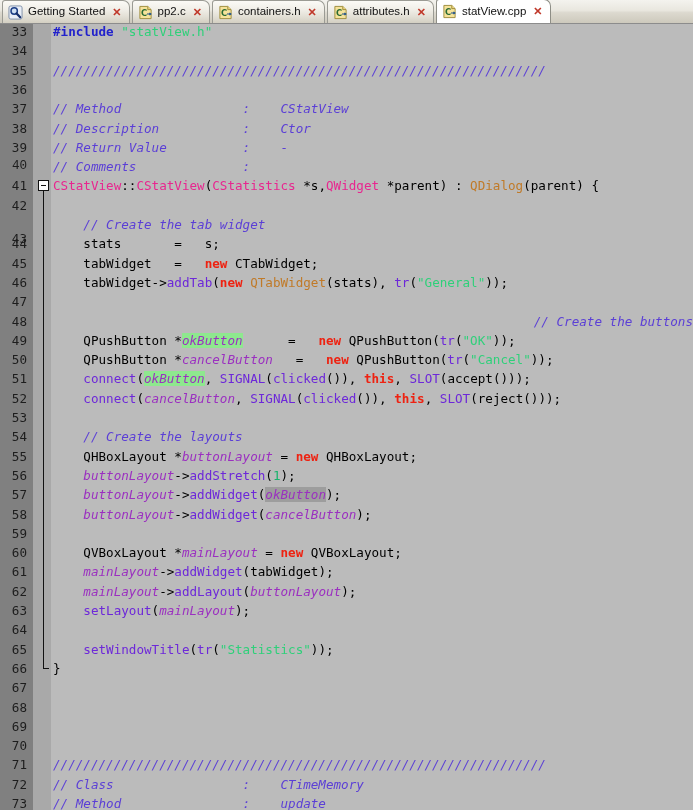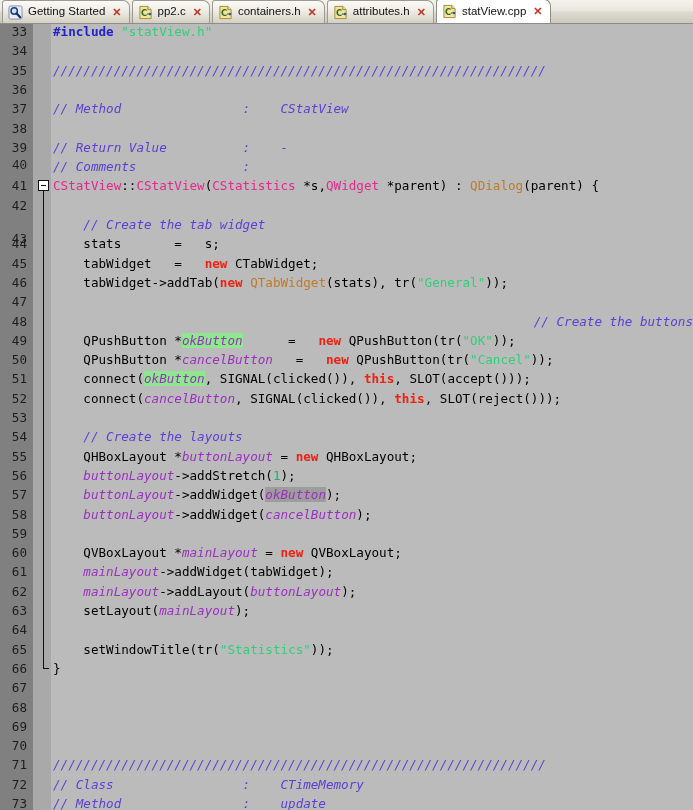"// Description : Ctor" div.codeline { html: none -> <div><span>// Description : Ctor</span></div> }
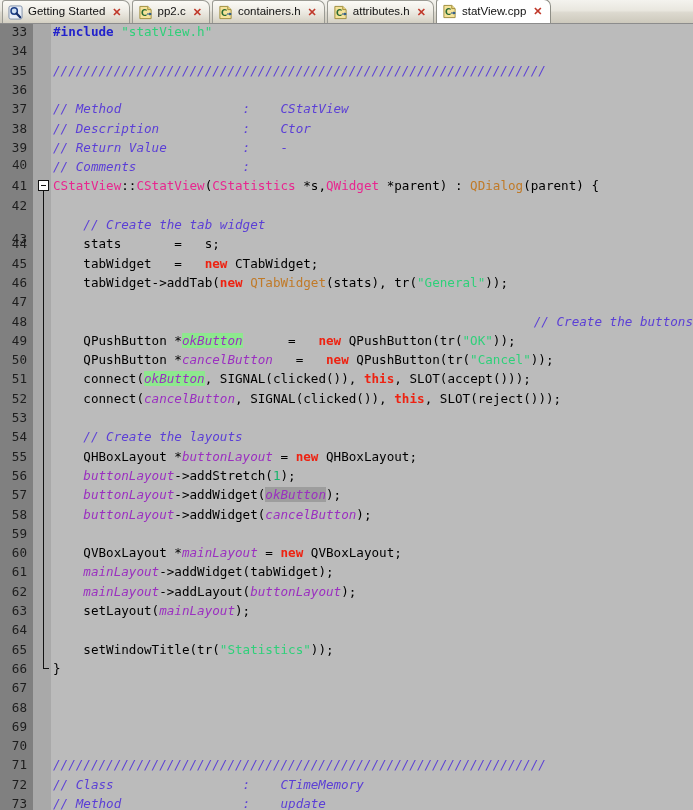"addTab" .t-fn { color: #000000 -> #6d28d9 }
